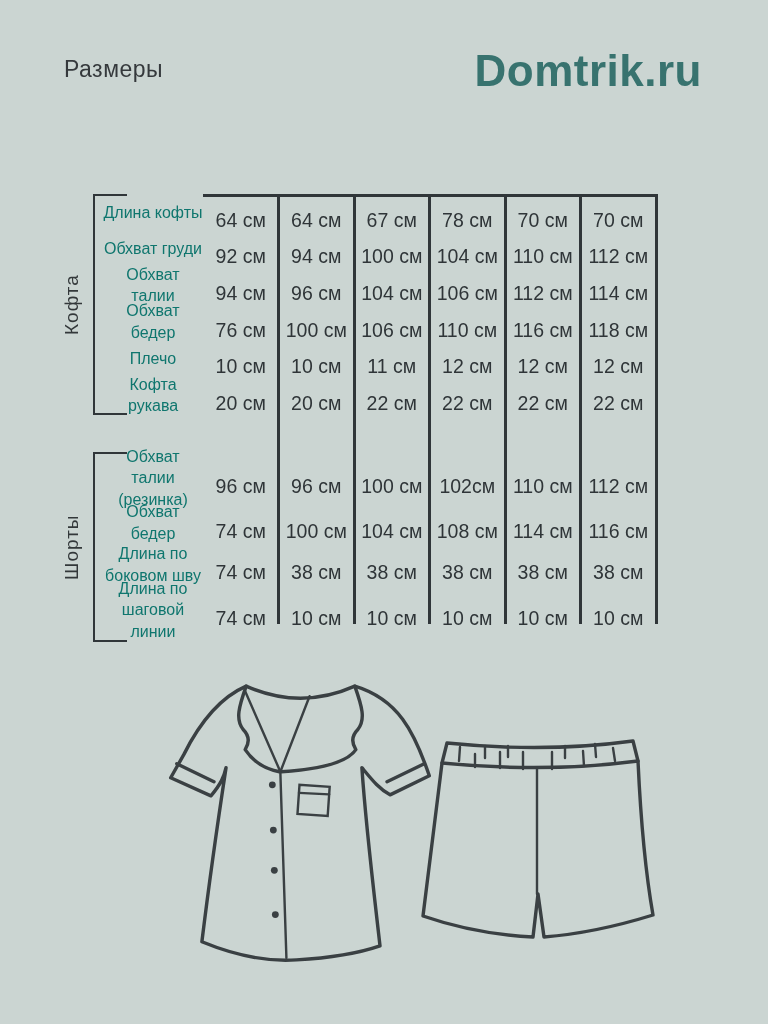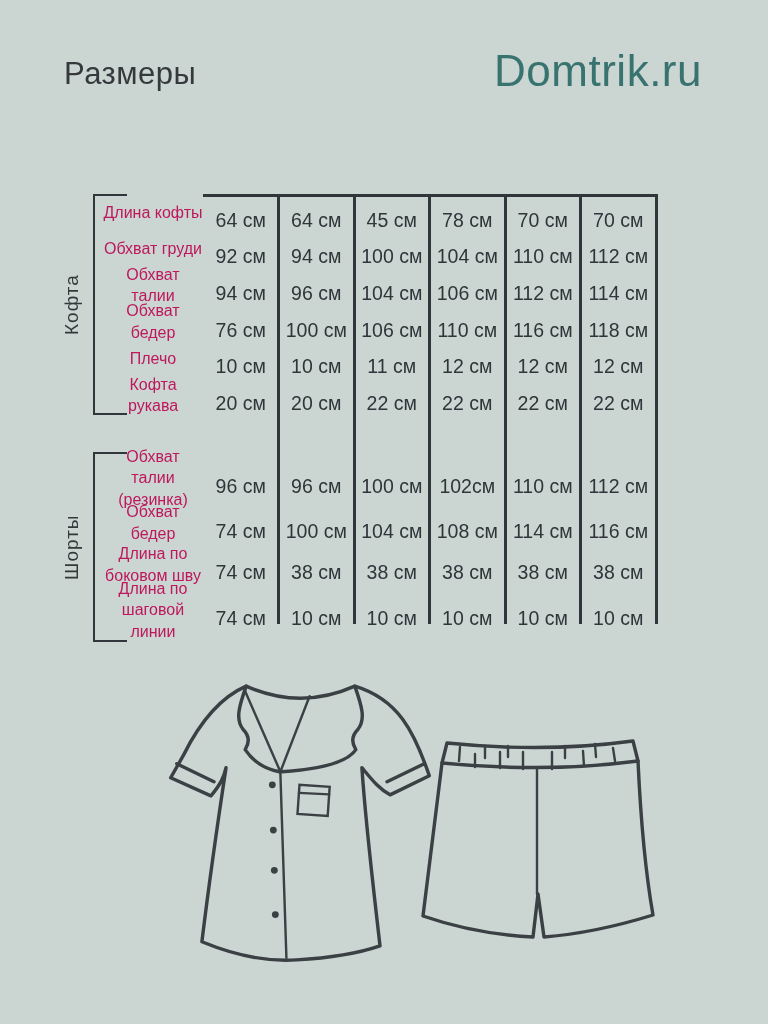"Размеры" .page-title { font-size: 31px -> 23px }
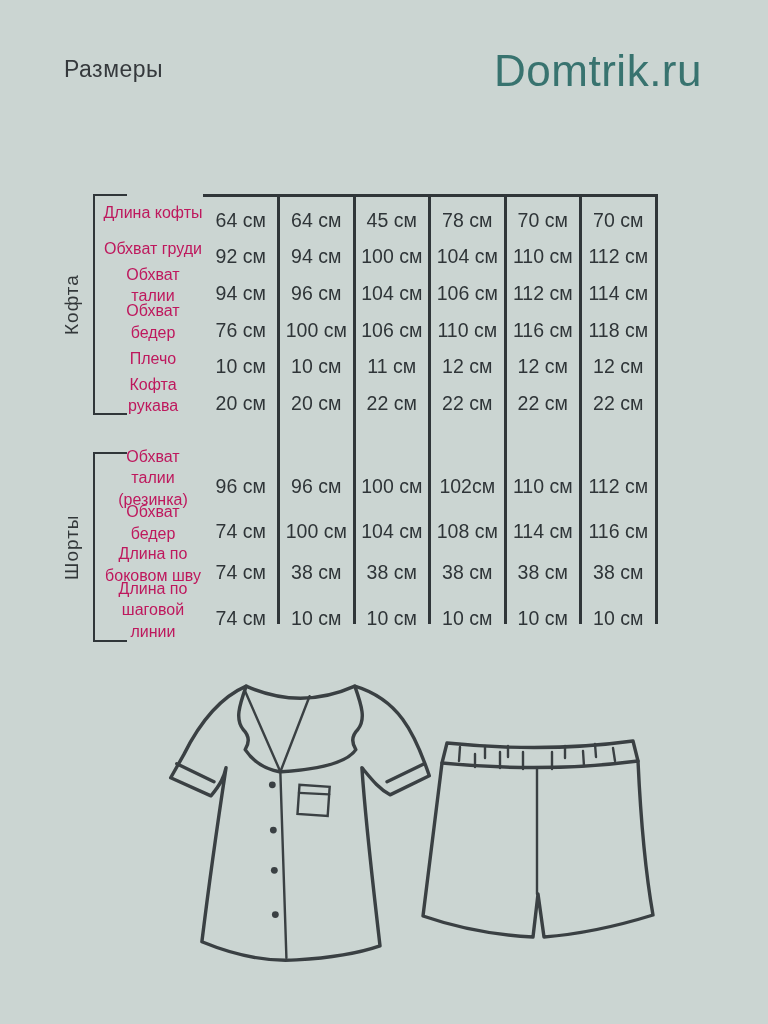"Domtrik.ru" .brand { font-weight: 400 -> 700 }
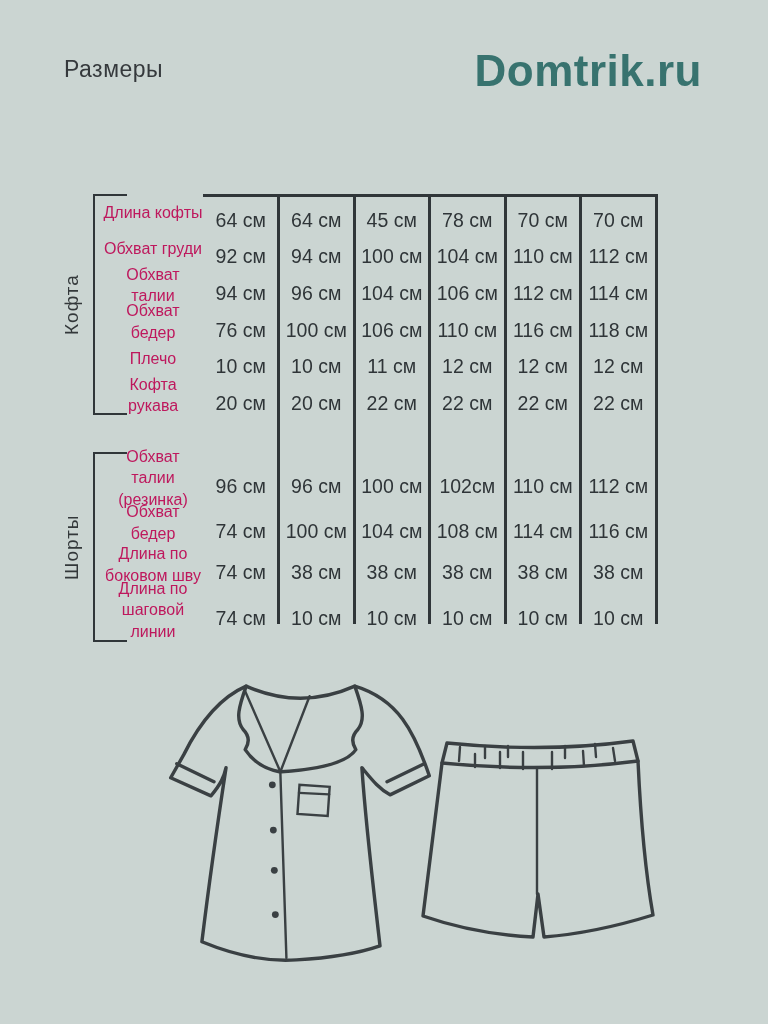"Длина кофты" .rlabel { color: #be185d -> #0f766e }
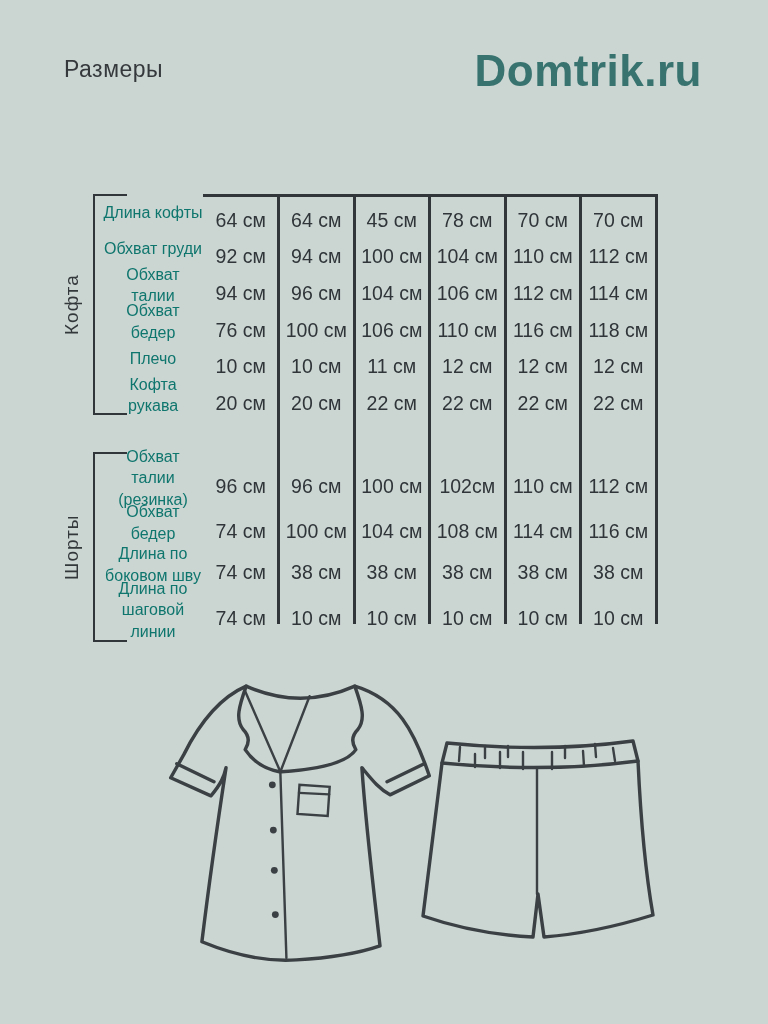"45 см" div.rval { text: 45 -> 67 }
